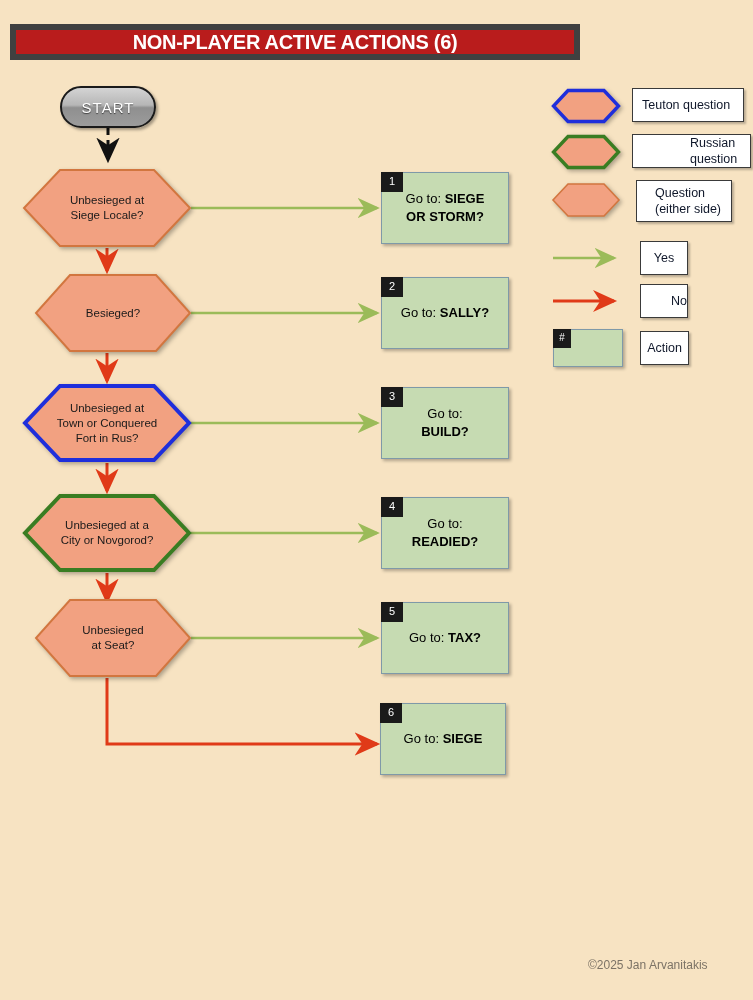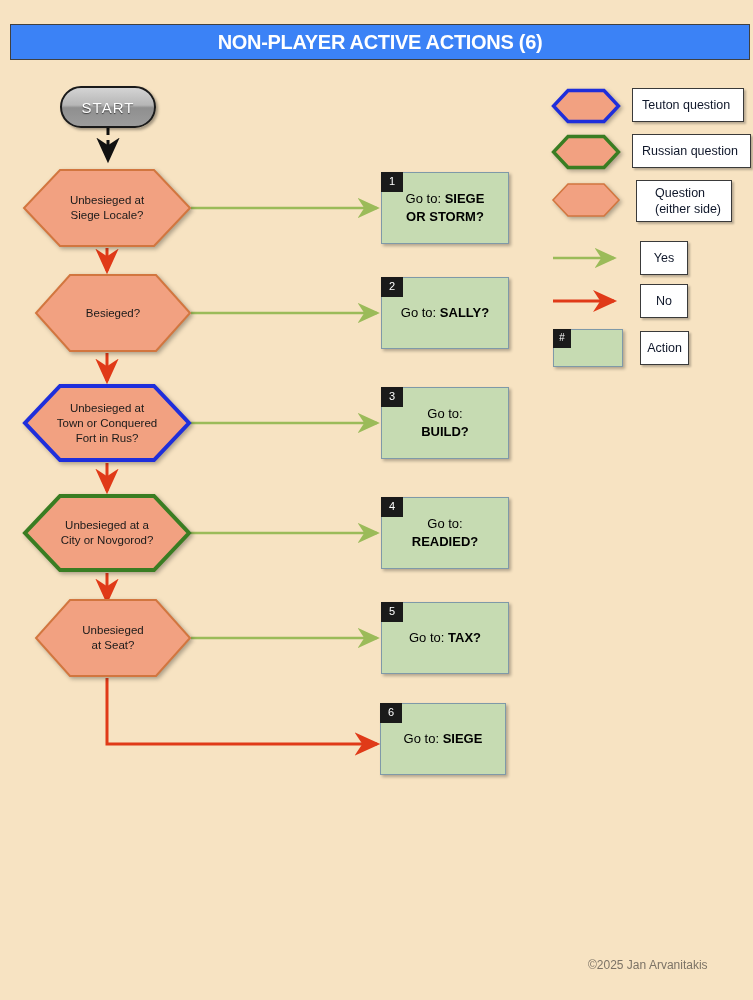"NON-PLAYER ACTIVE ACTIONS (6)" .banner { background: #3b82f6 -> #b91c1c; border: 1px solid #404040 -> 6px solid #404040; width: 740px -> 570px }
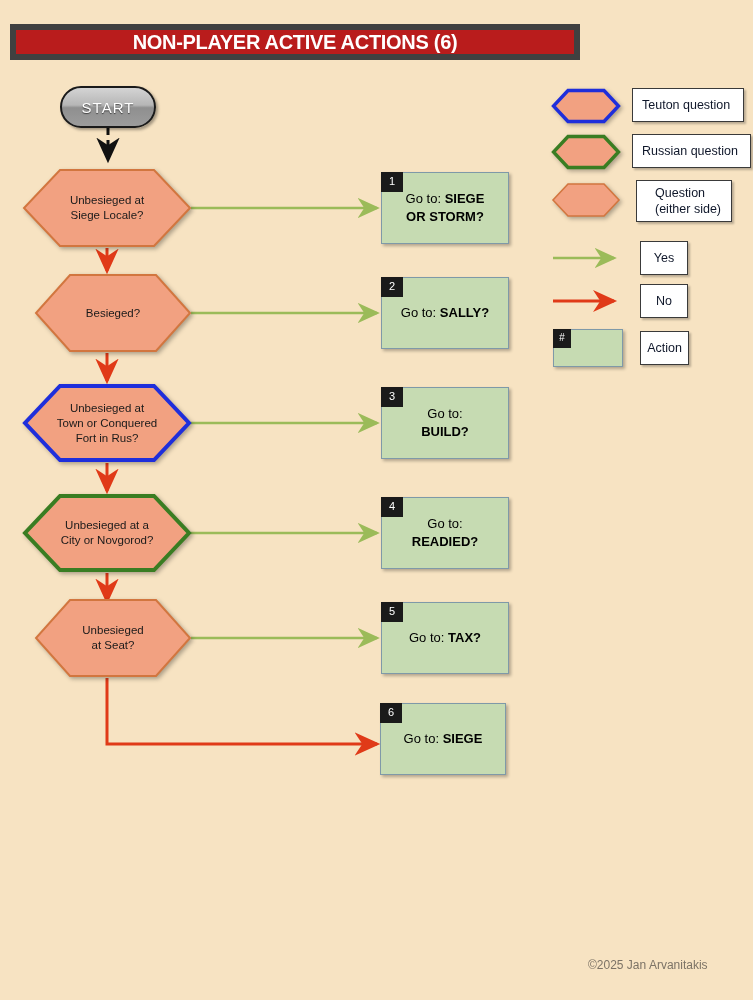"Russian question" div.legend-box { padding-left: none -> 48px }
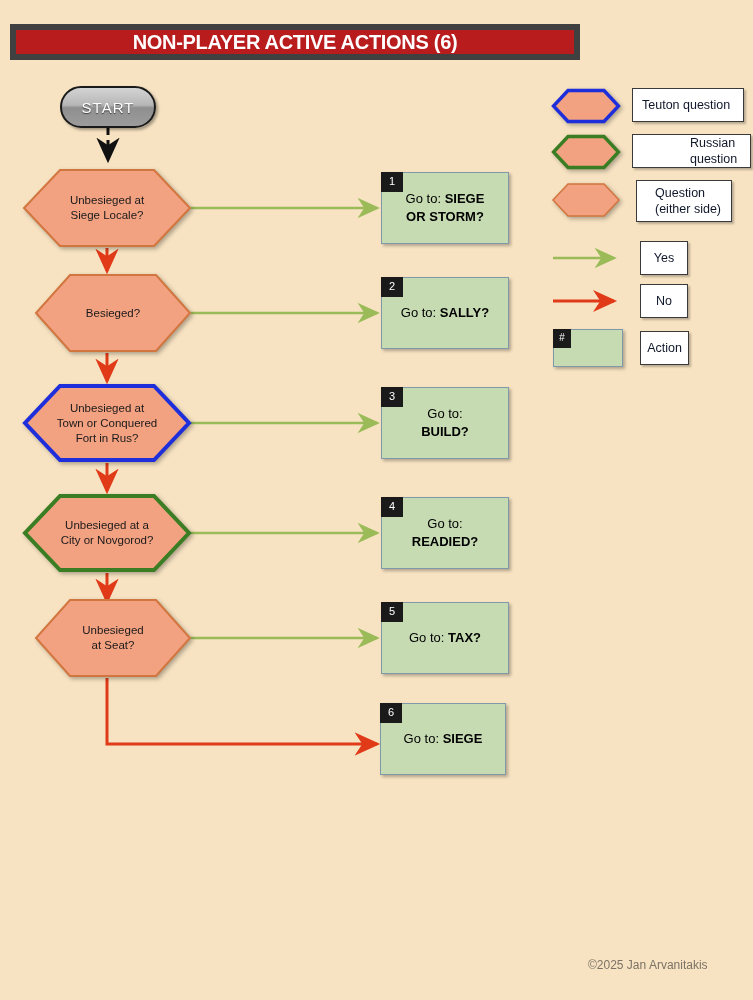"No" div.legend-box { justify-content: center -> flex-end }
